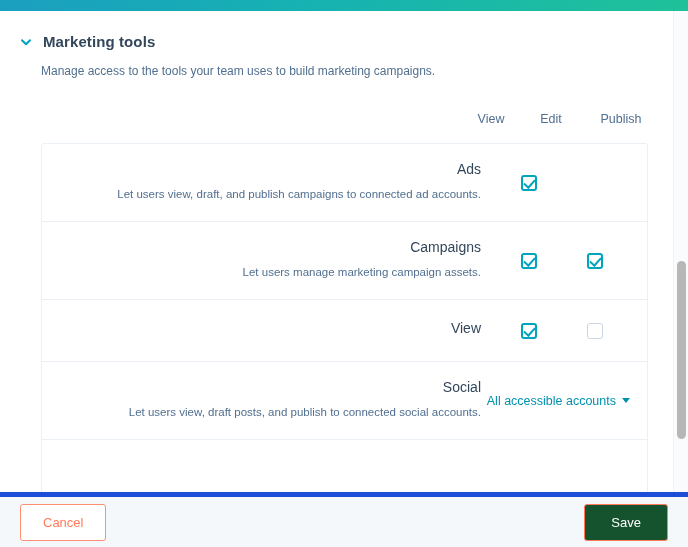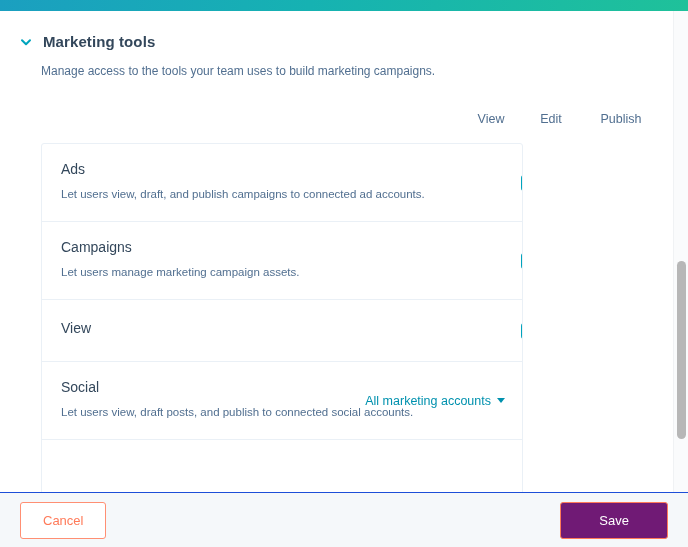"Ads" .card { text-align: none -> right; width: 482px -> 607px }
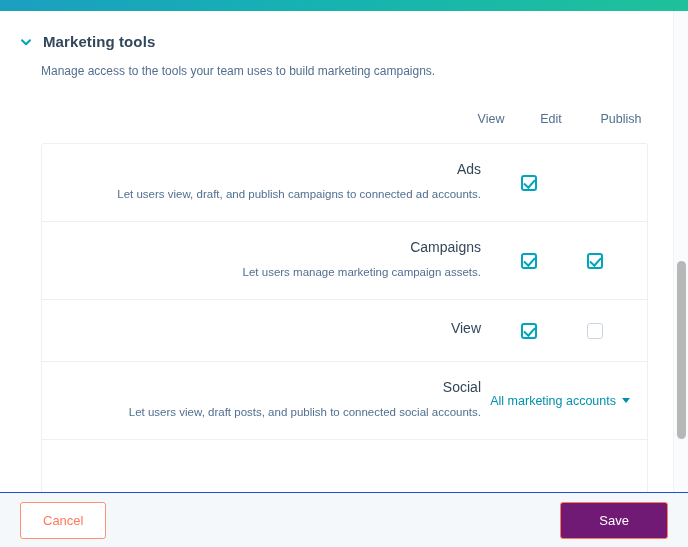"All marketing accounts" span { text: marketing -> accessible }
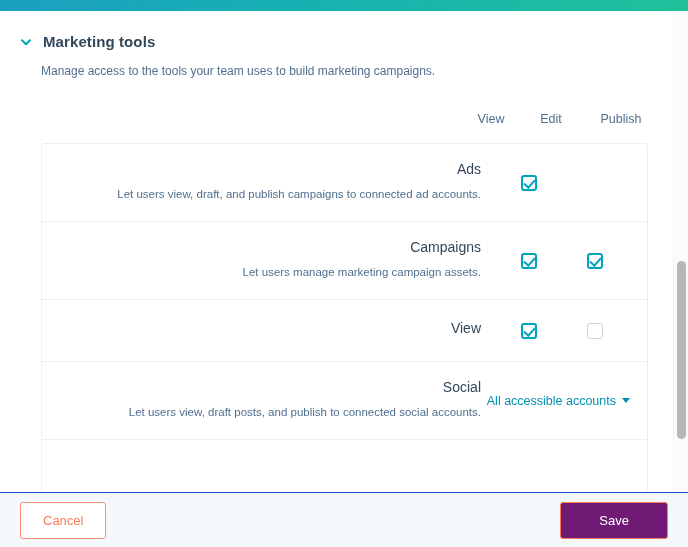"Cancel" .footer { border-top: 1px solid #1d4ed8 -> 5px solid #1d4ed8 }
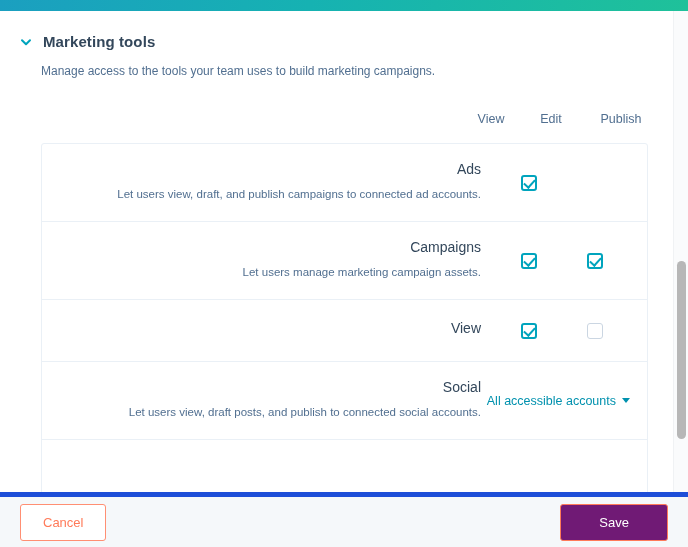"Save" .btn-save { background: #701a75 -> #14532d; padding: 11px 38px -> 11px 26px }
